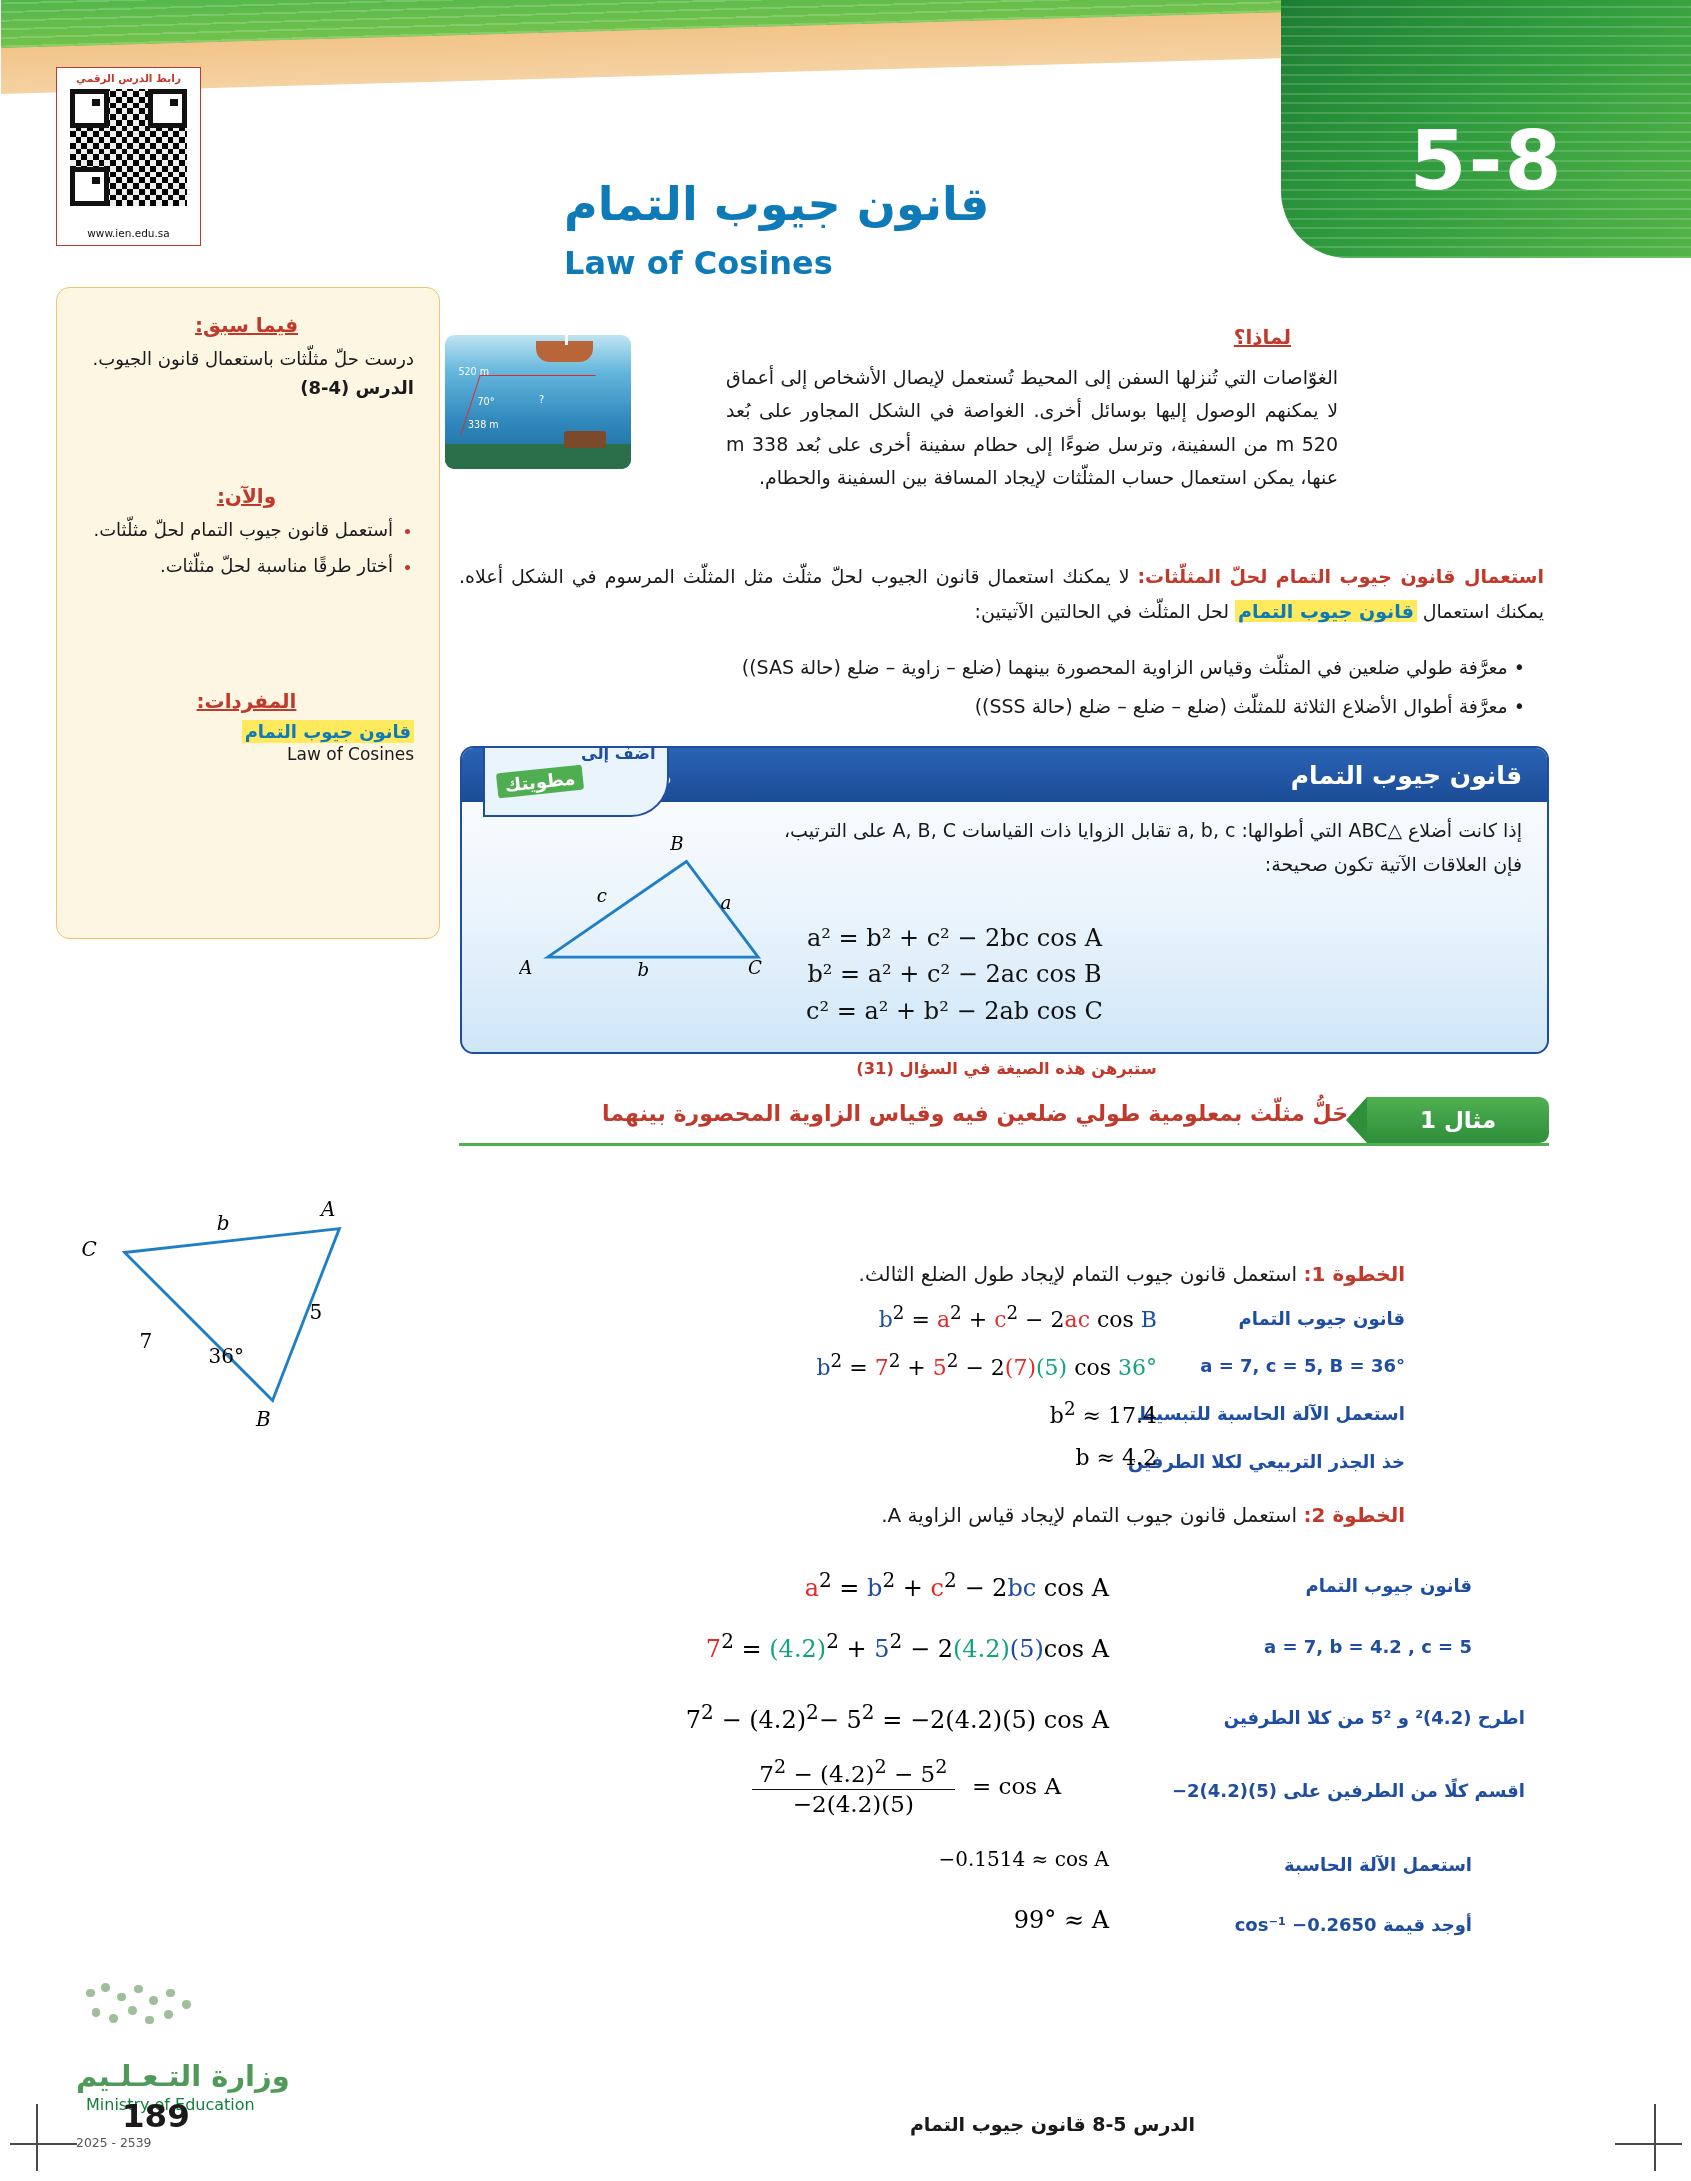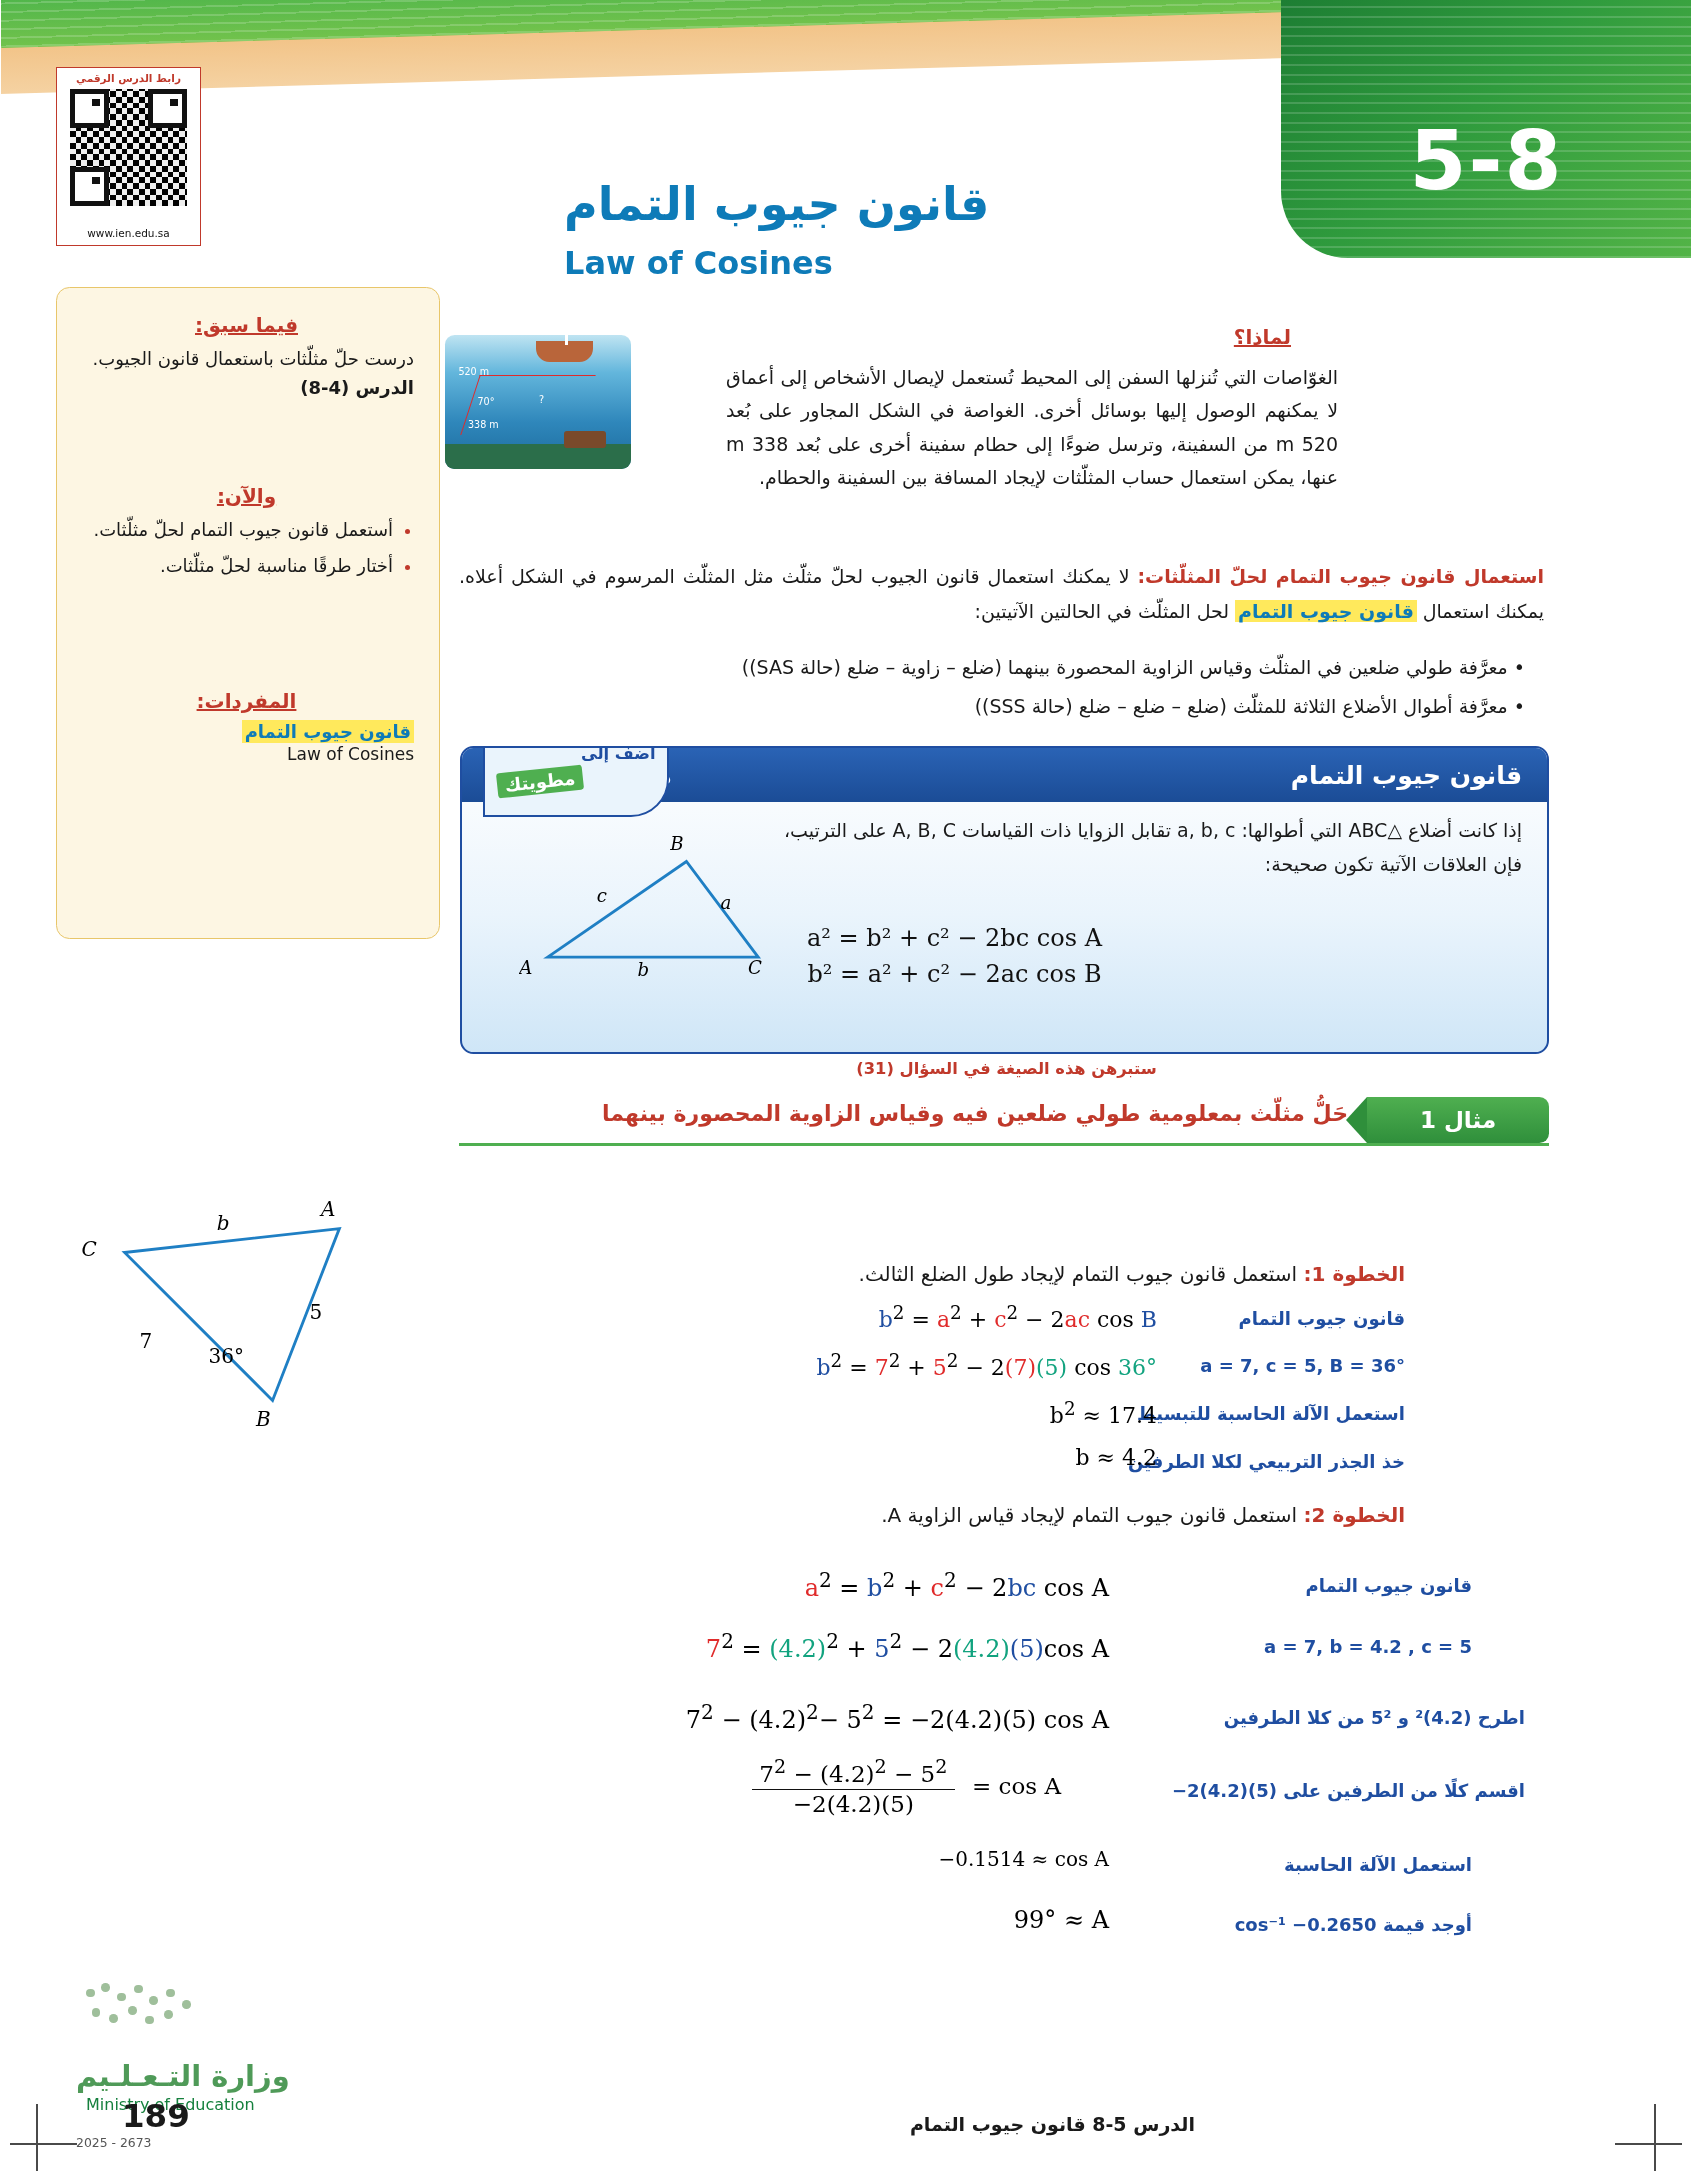"c² = a² + b²" div { html: none -> <div>c² = a² + b² − 2ab cos C</div> }
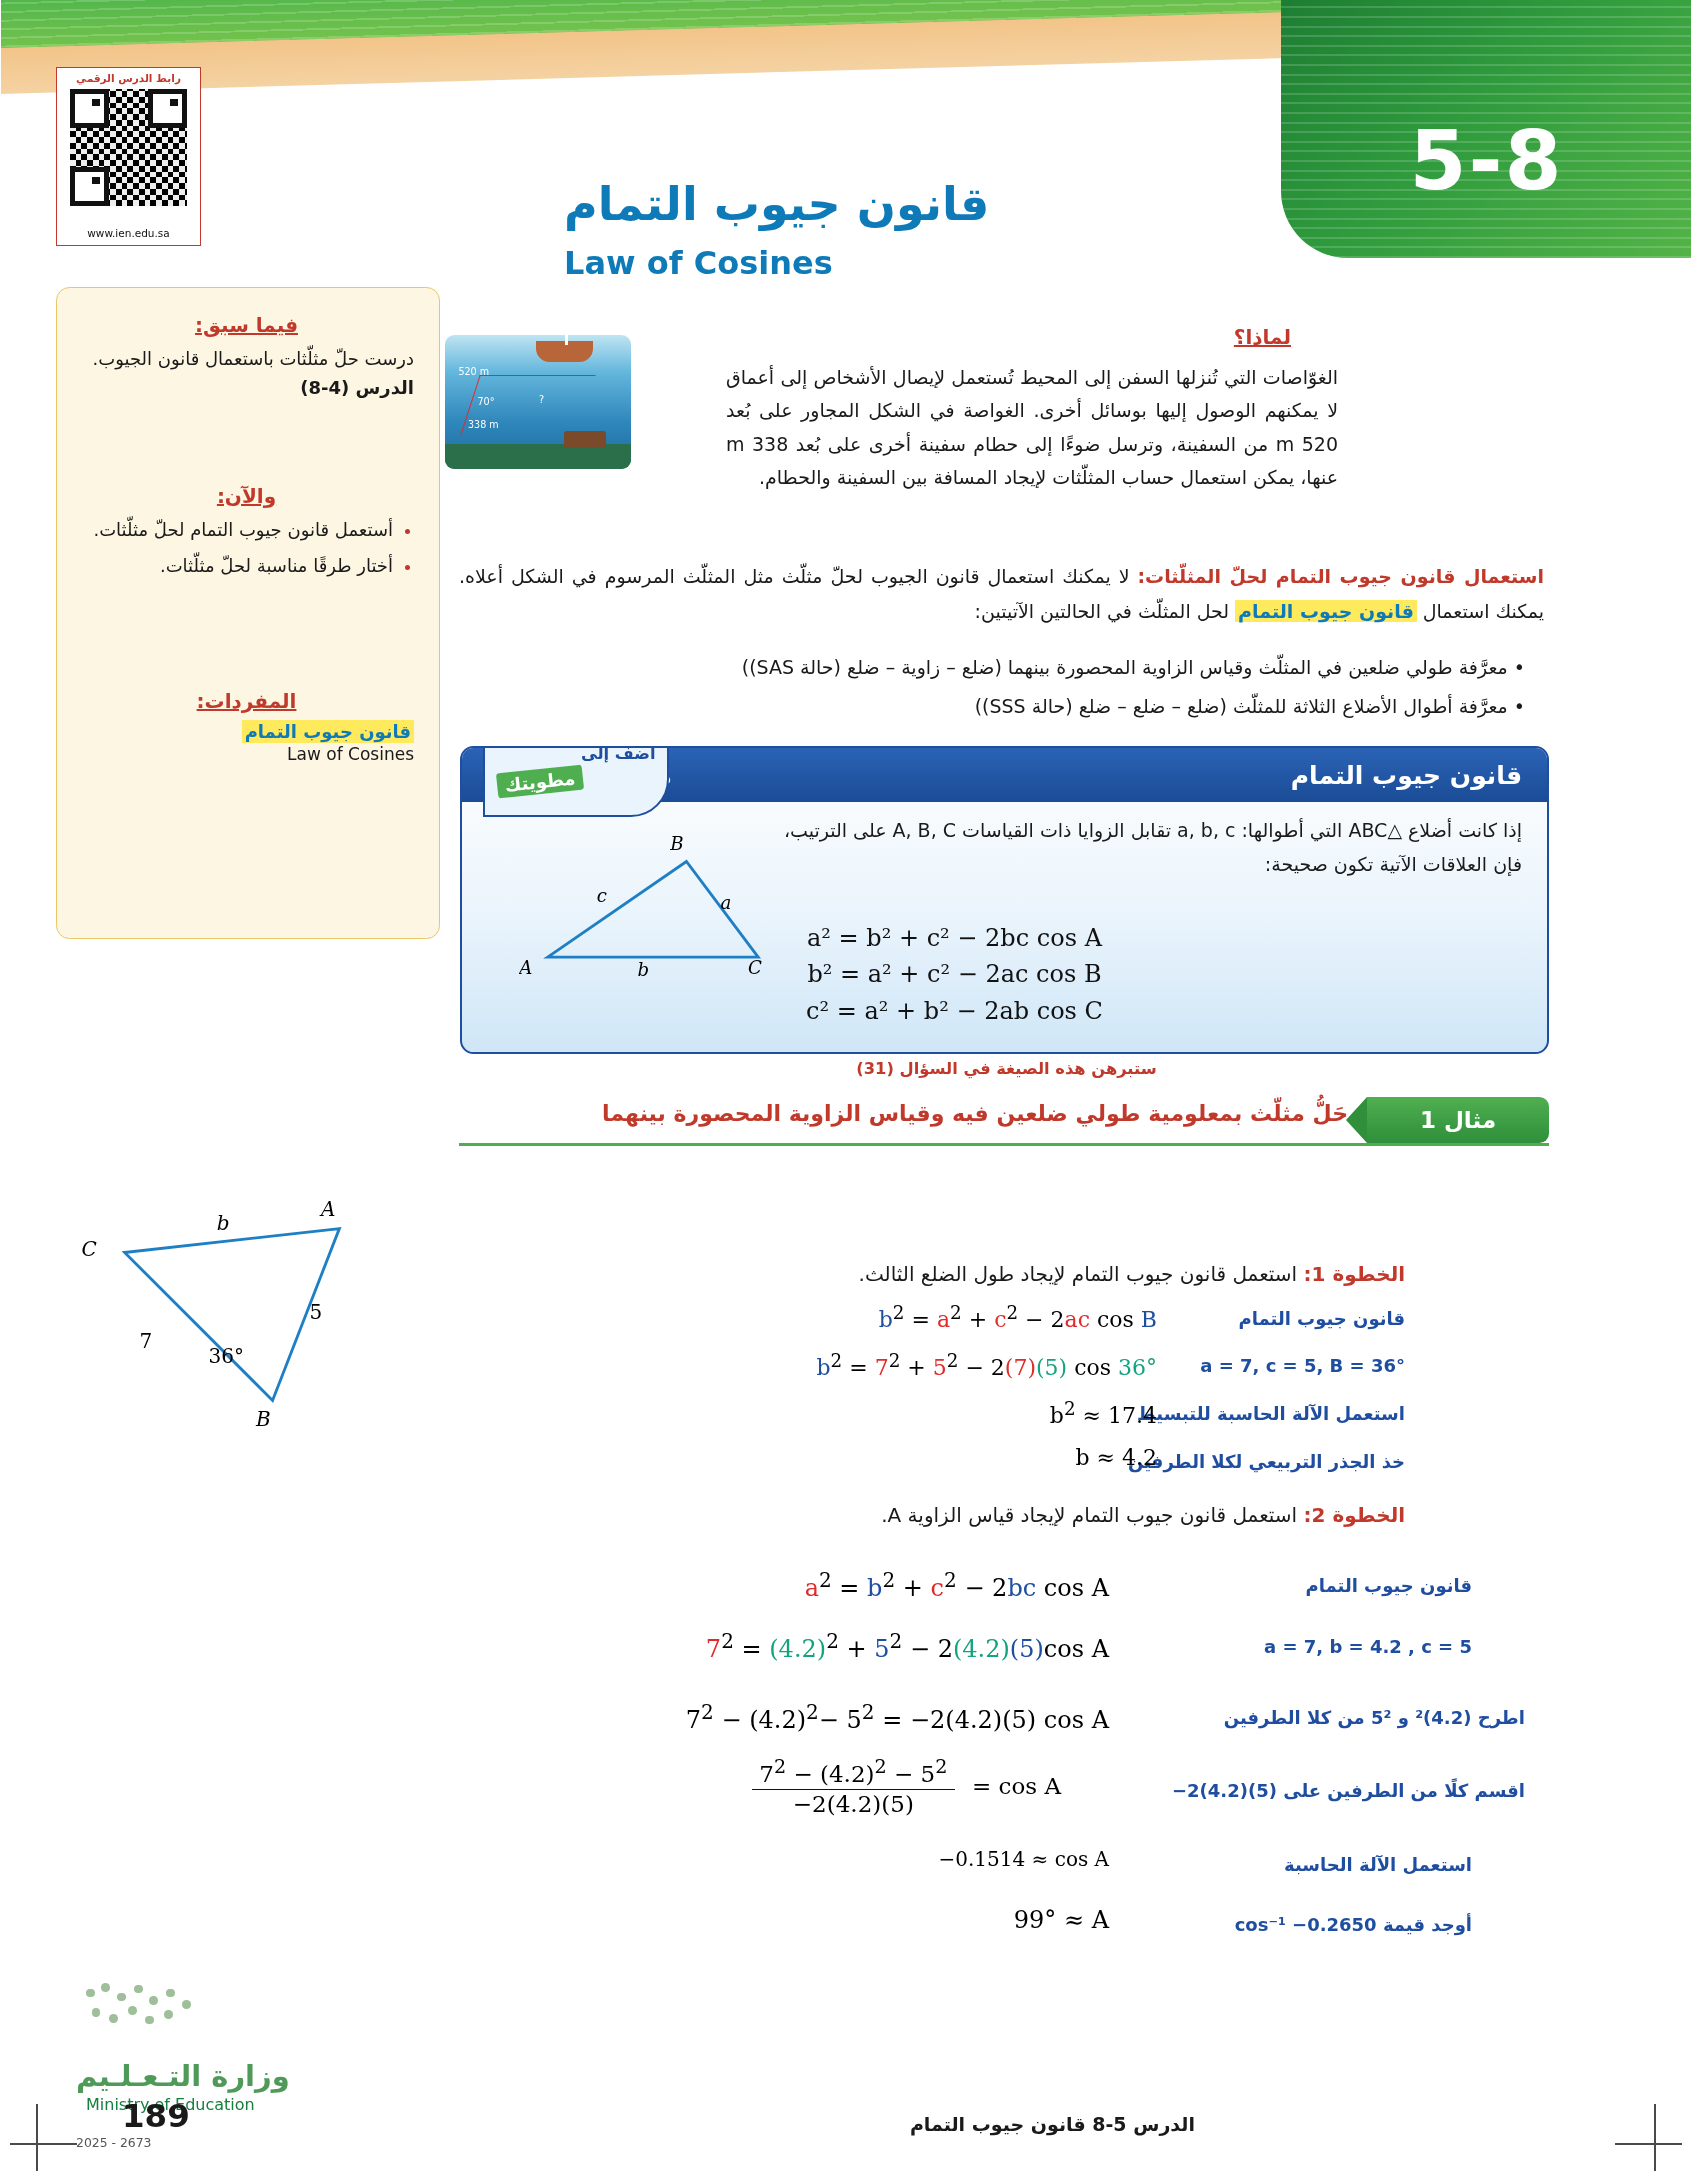"2025 - 2673" div.pg-date { text: 2673 -> 2539 }
